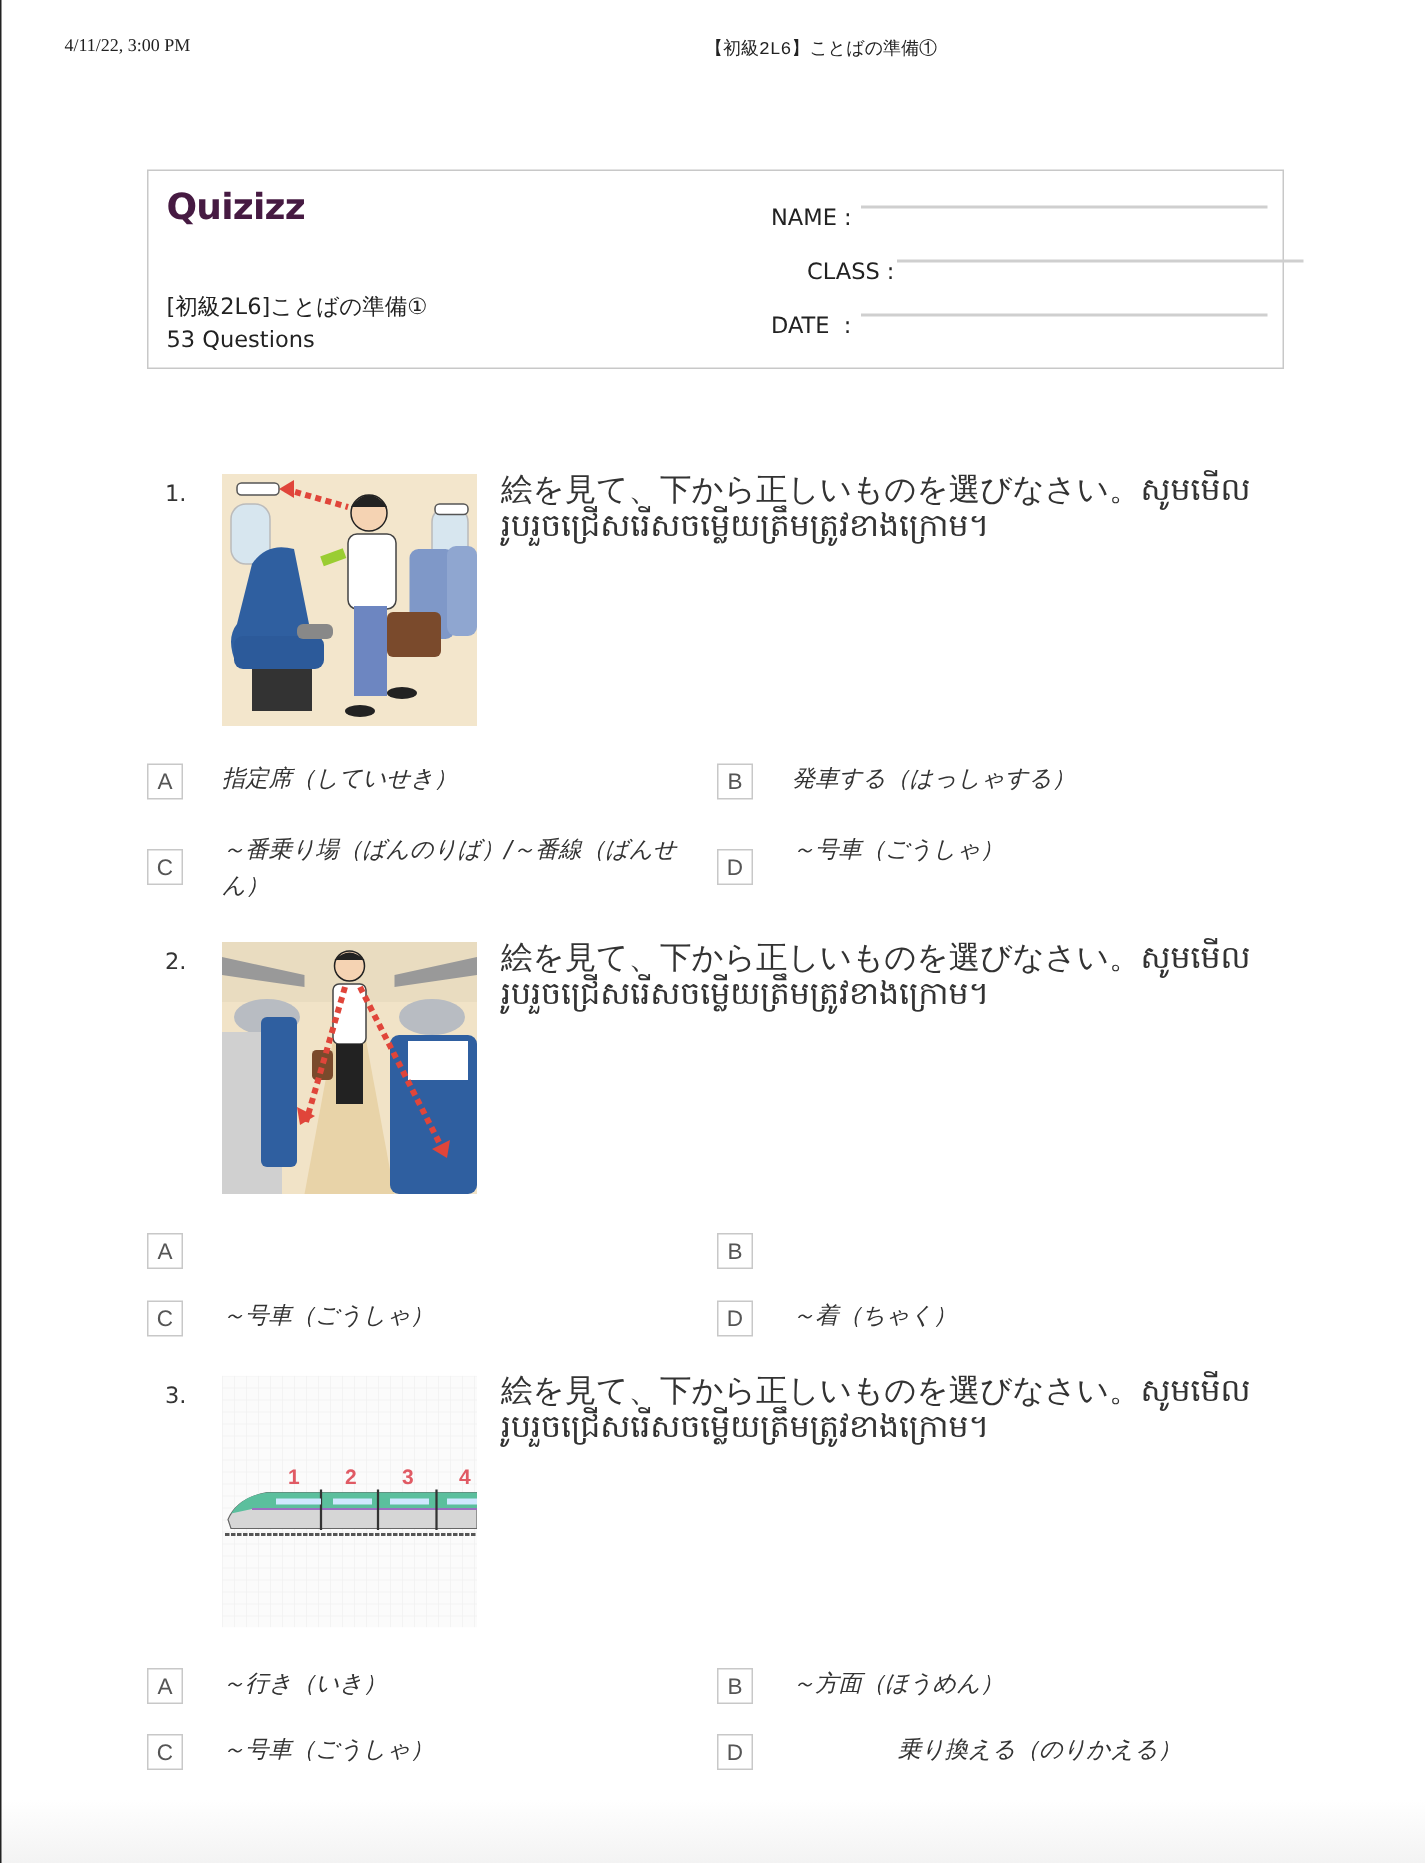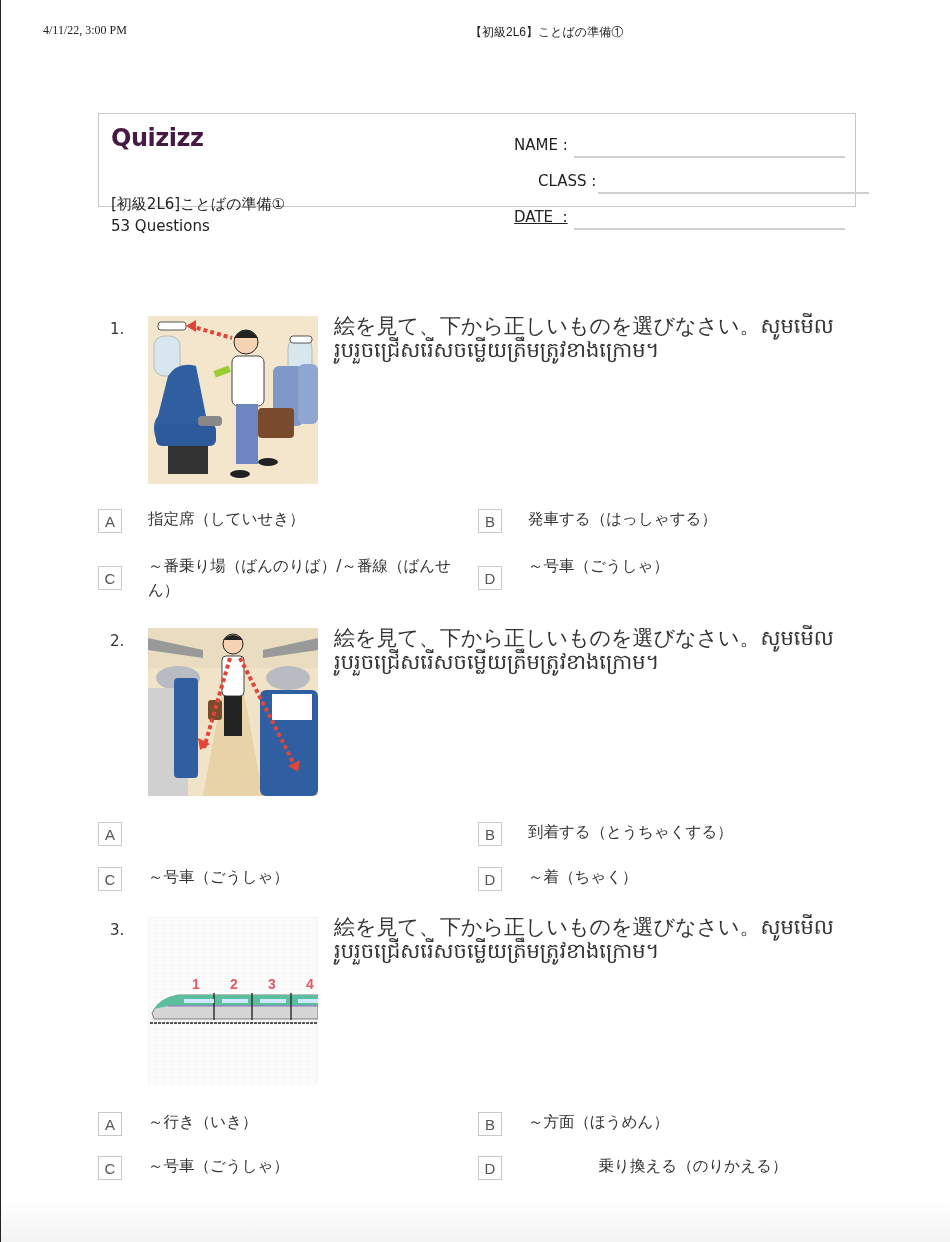"【初級2L6】ことばの準備①" .print-title { font-family: Liberation Sans, sans-serif -> Liberation Mono, monospace }
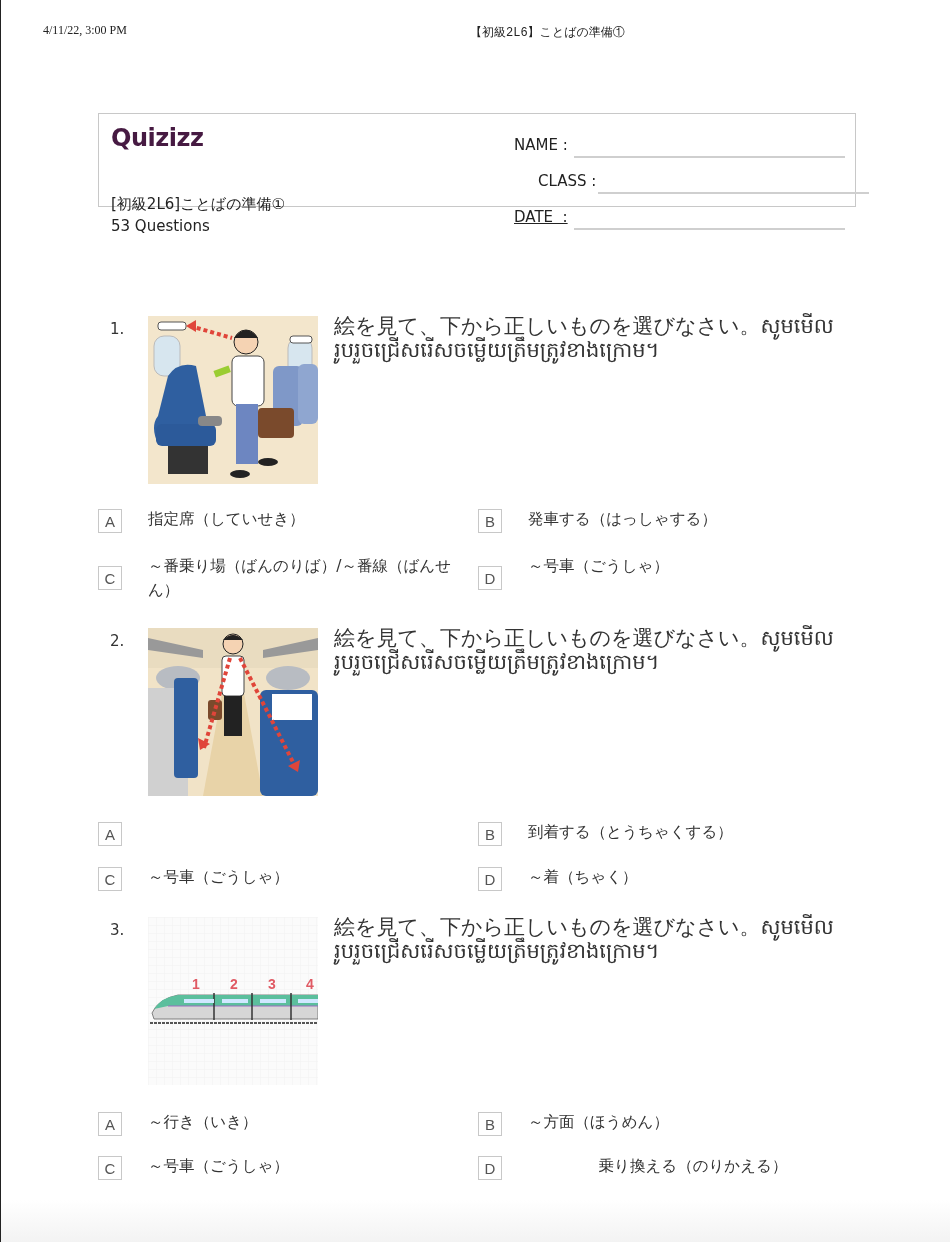"Quizizz" .header-box { height: 94px -> 133px }
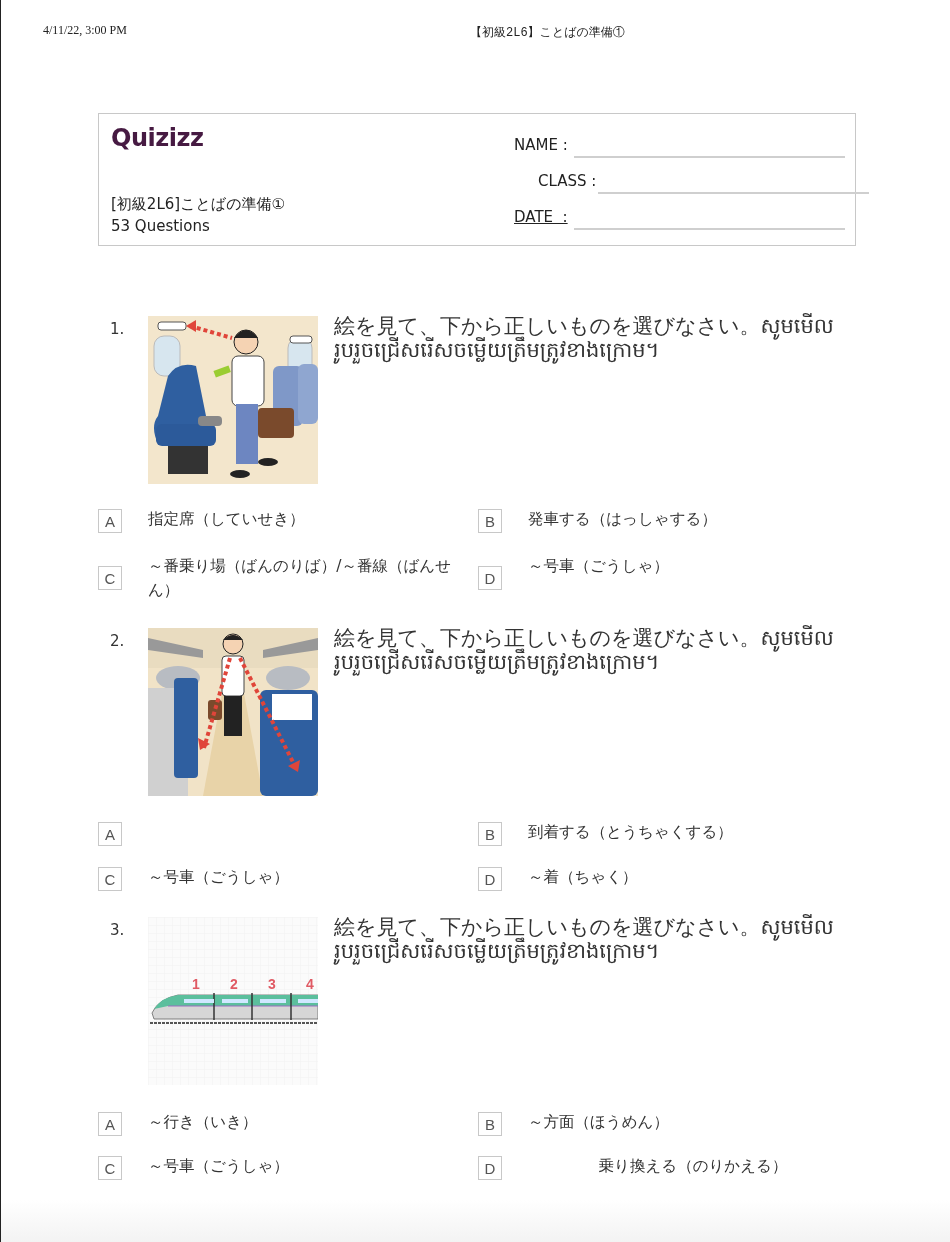"NAME :" .field { align-items: flex-end -> none }
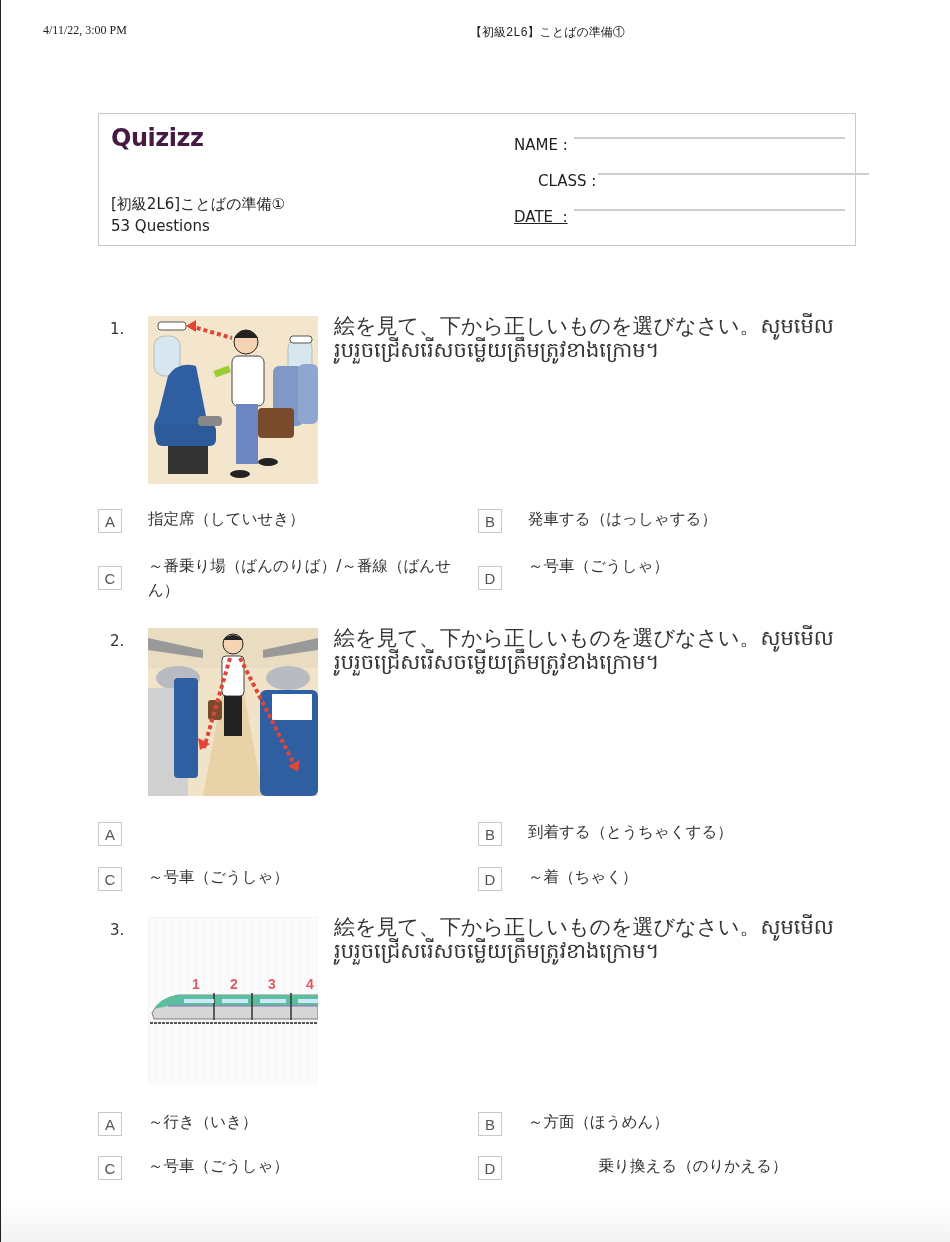"DATE :" div.field { text-decoration: underline -> none }
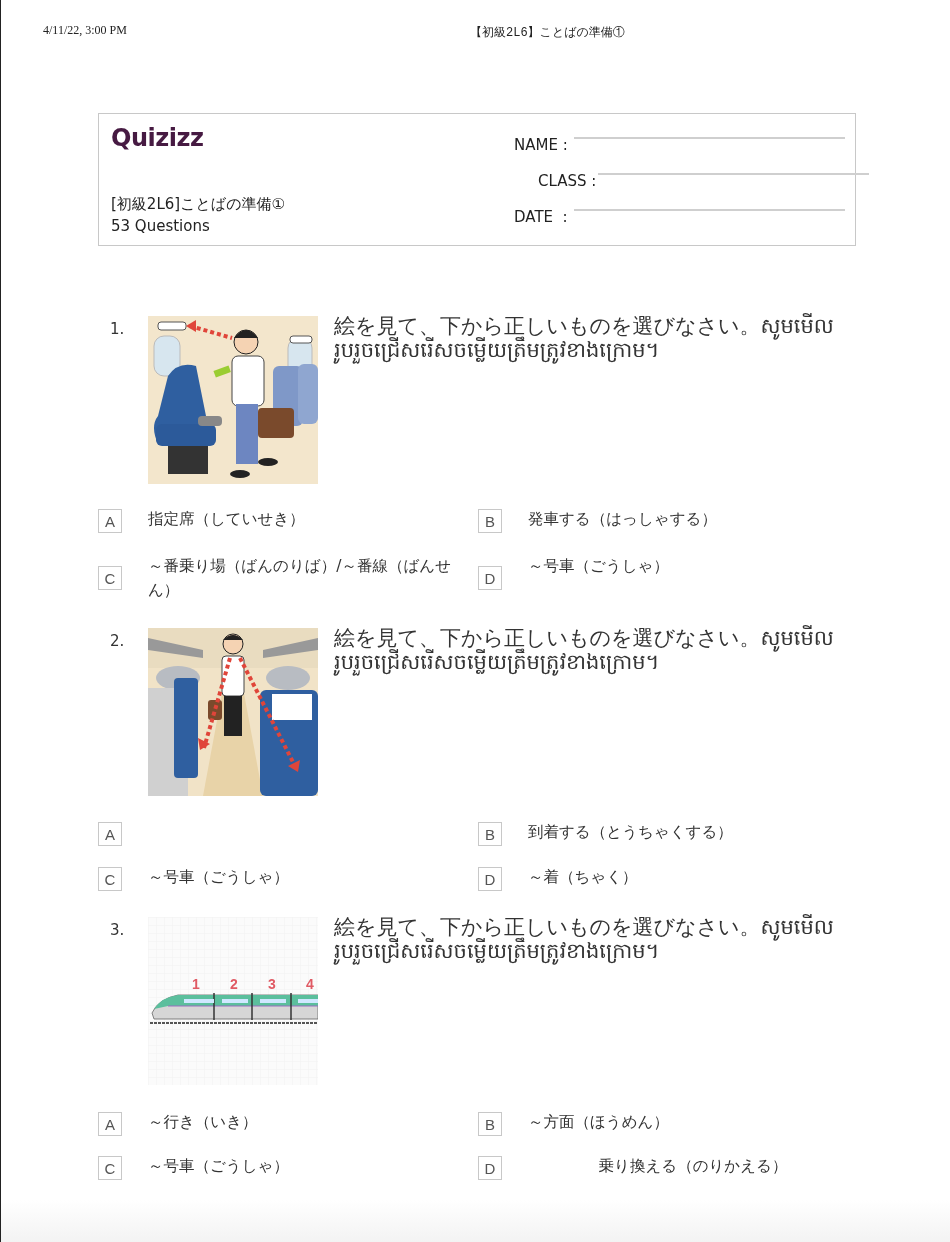"指定席（していせき）" .opt-text { font-style: none -> italic }
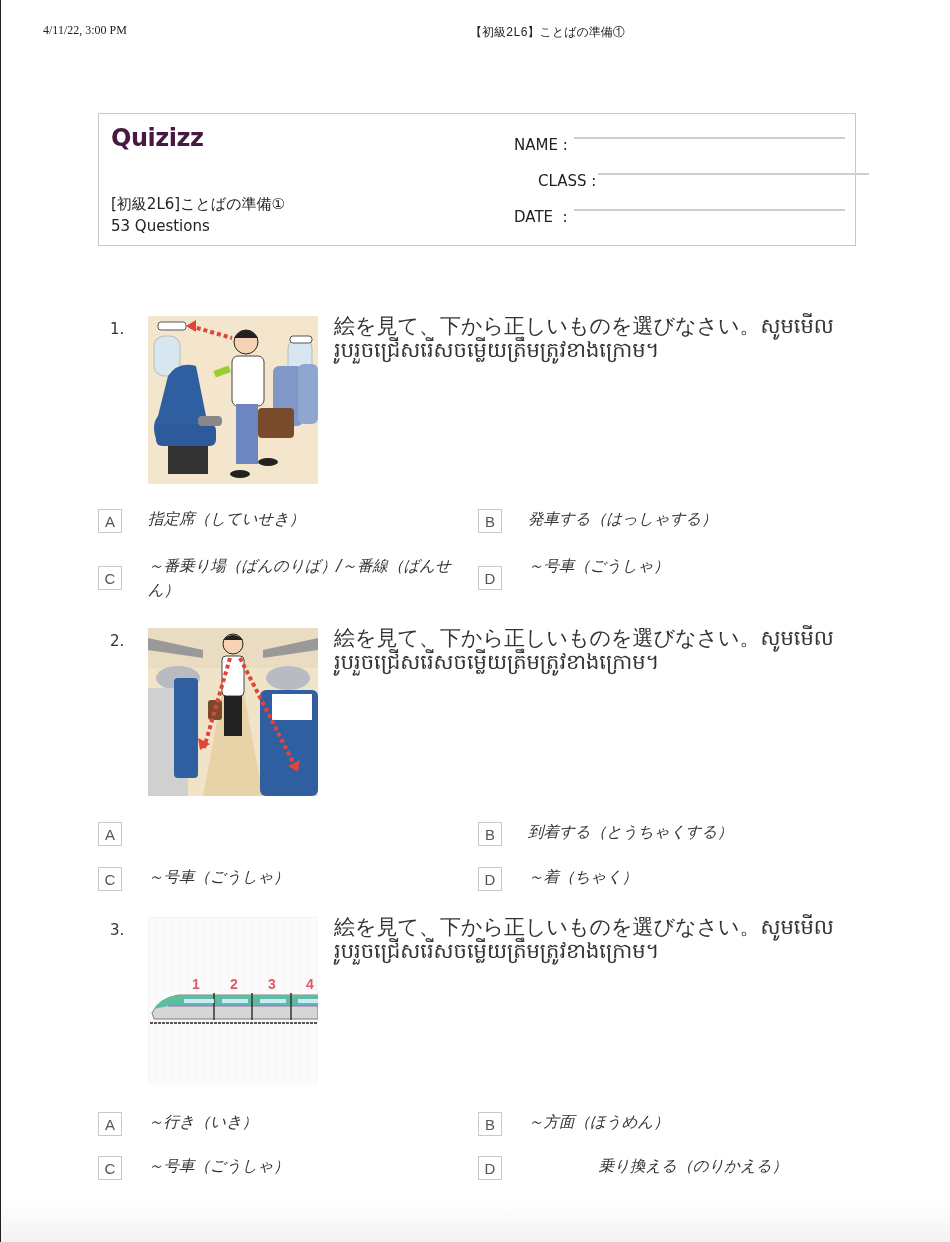"到着する（とうちゃくする）" div.opt-text { html: <div>到着する（とうちゃくする）</div> -> none }
